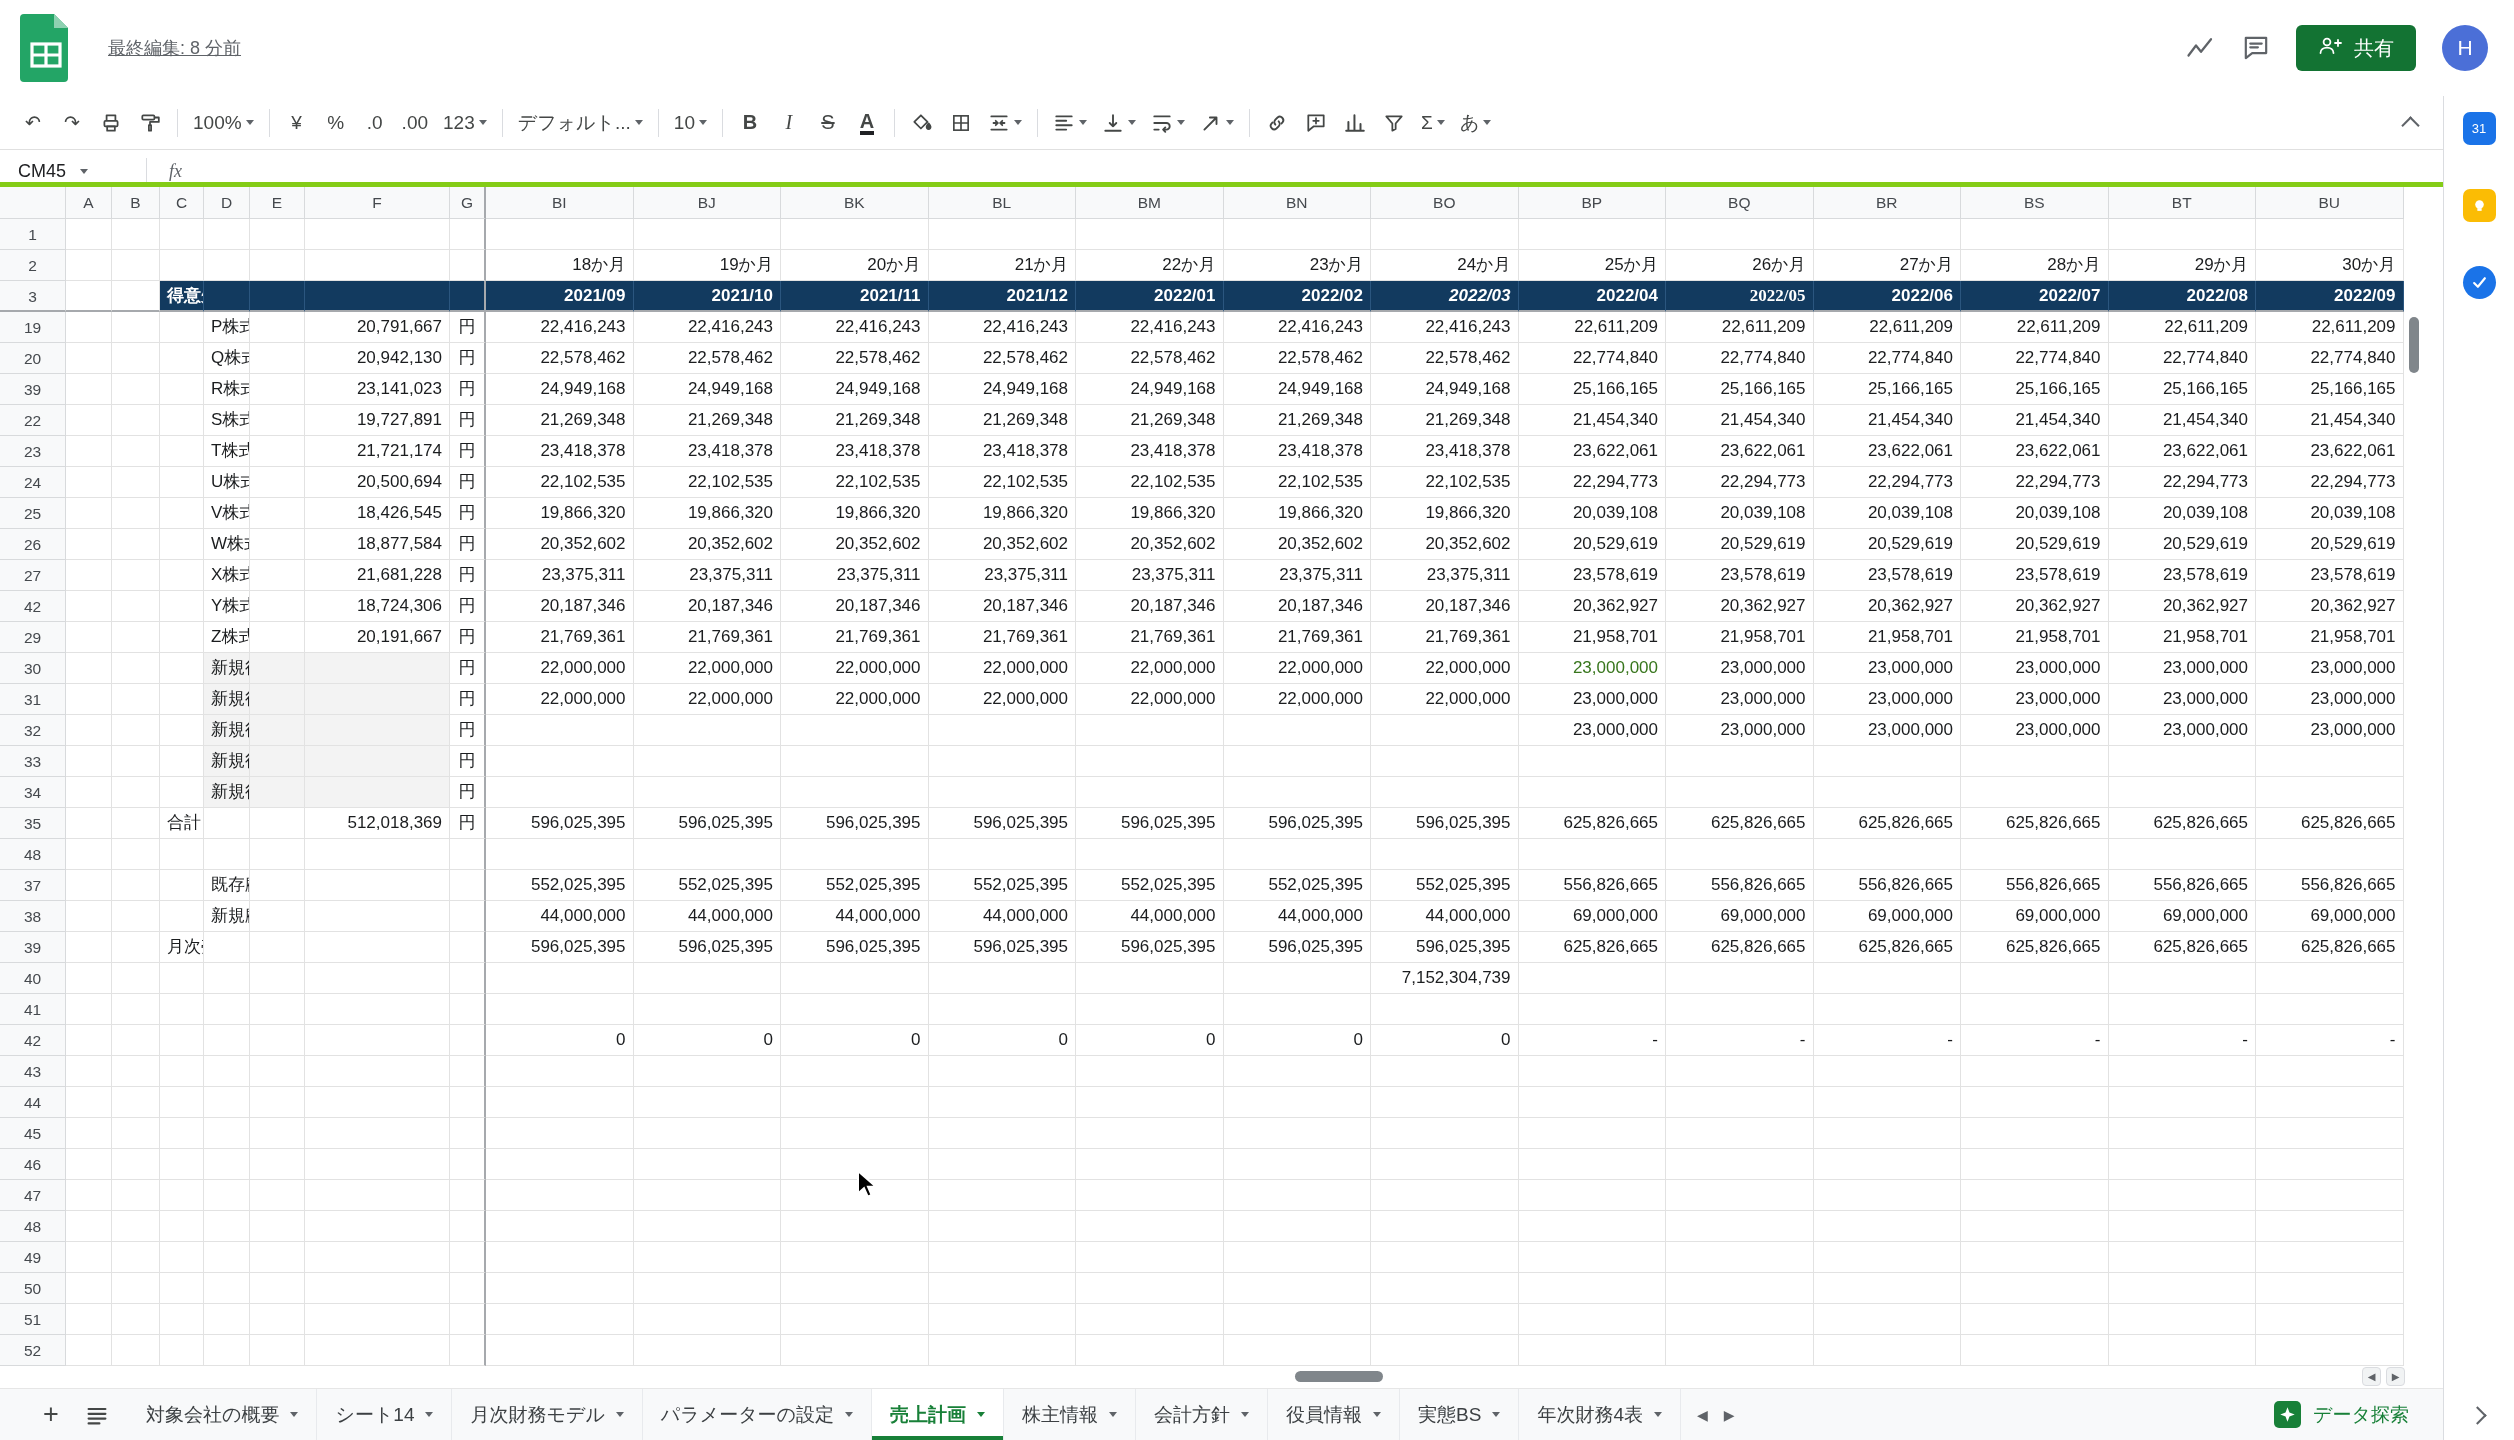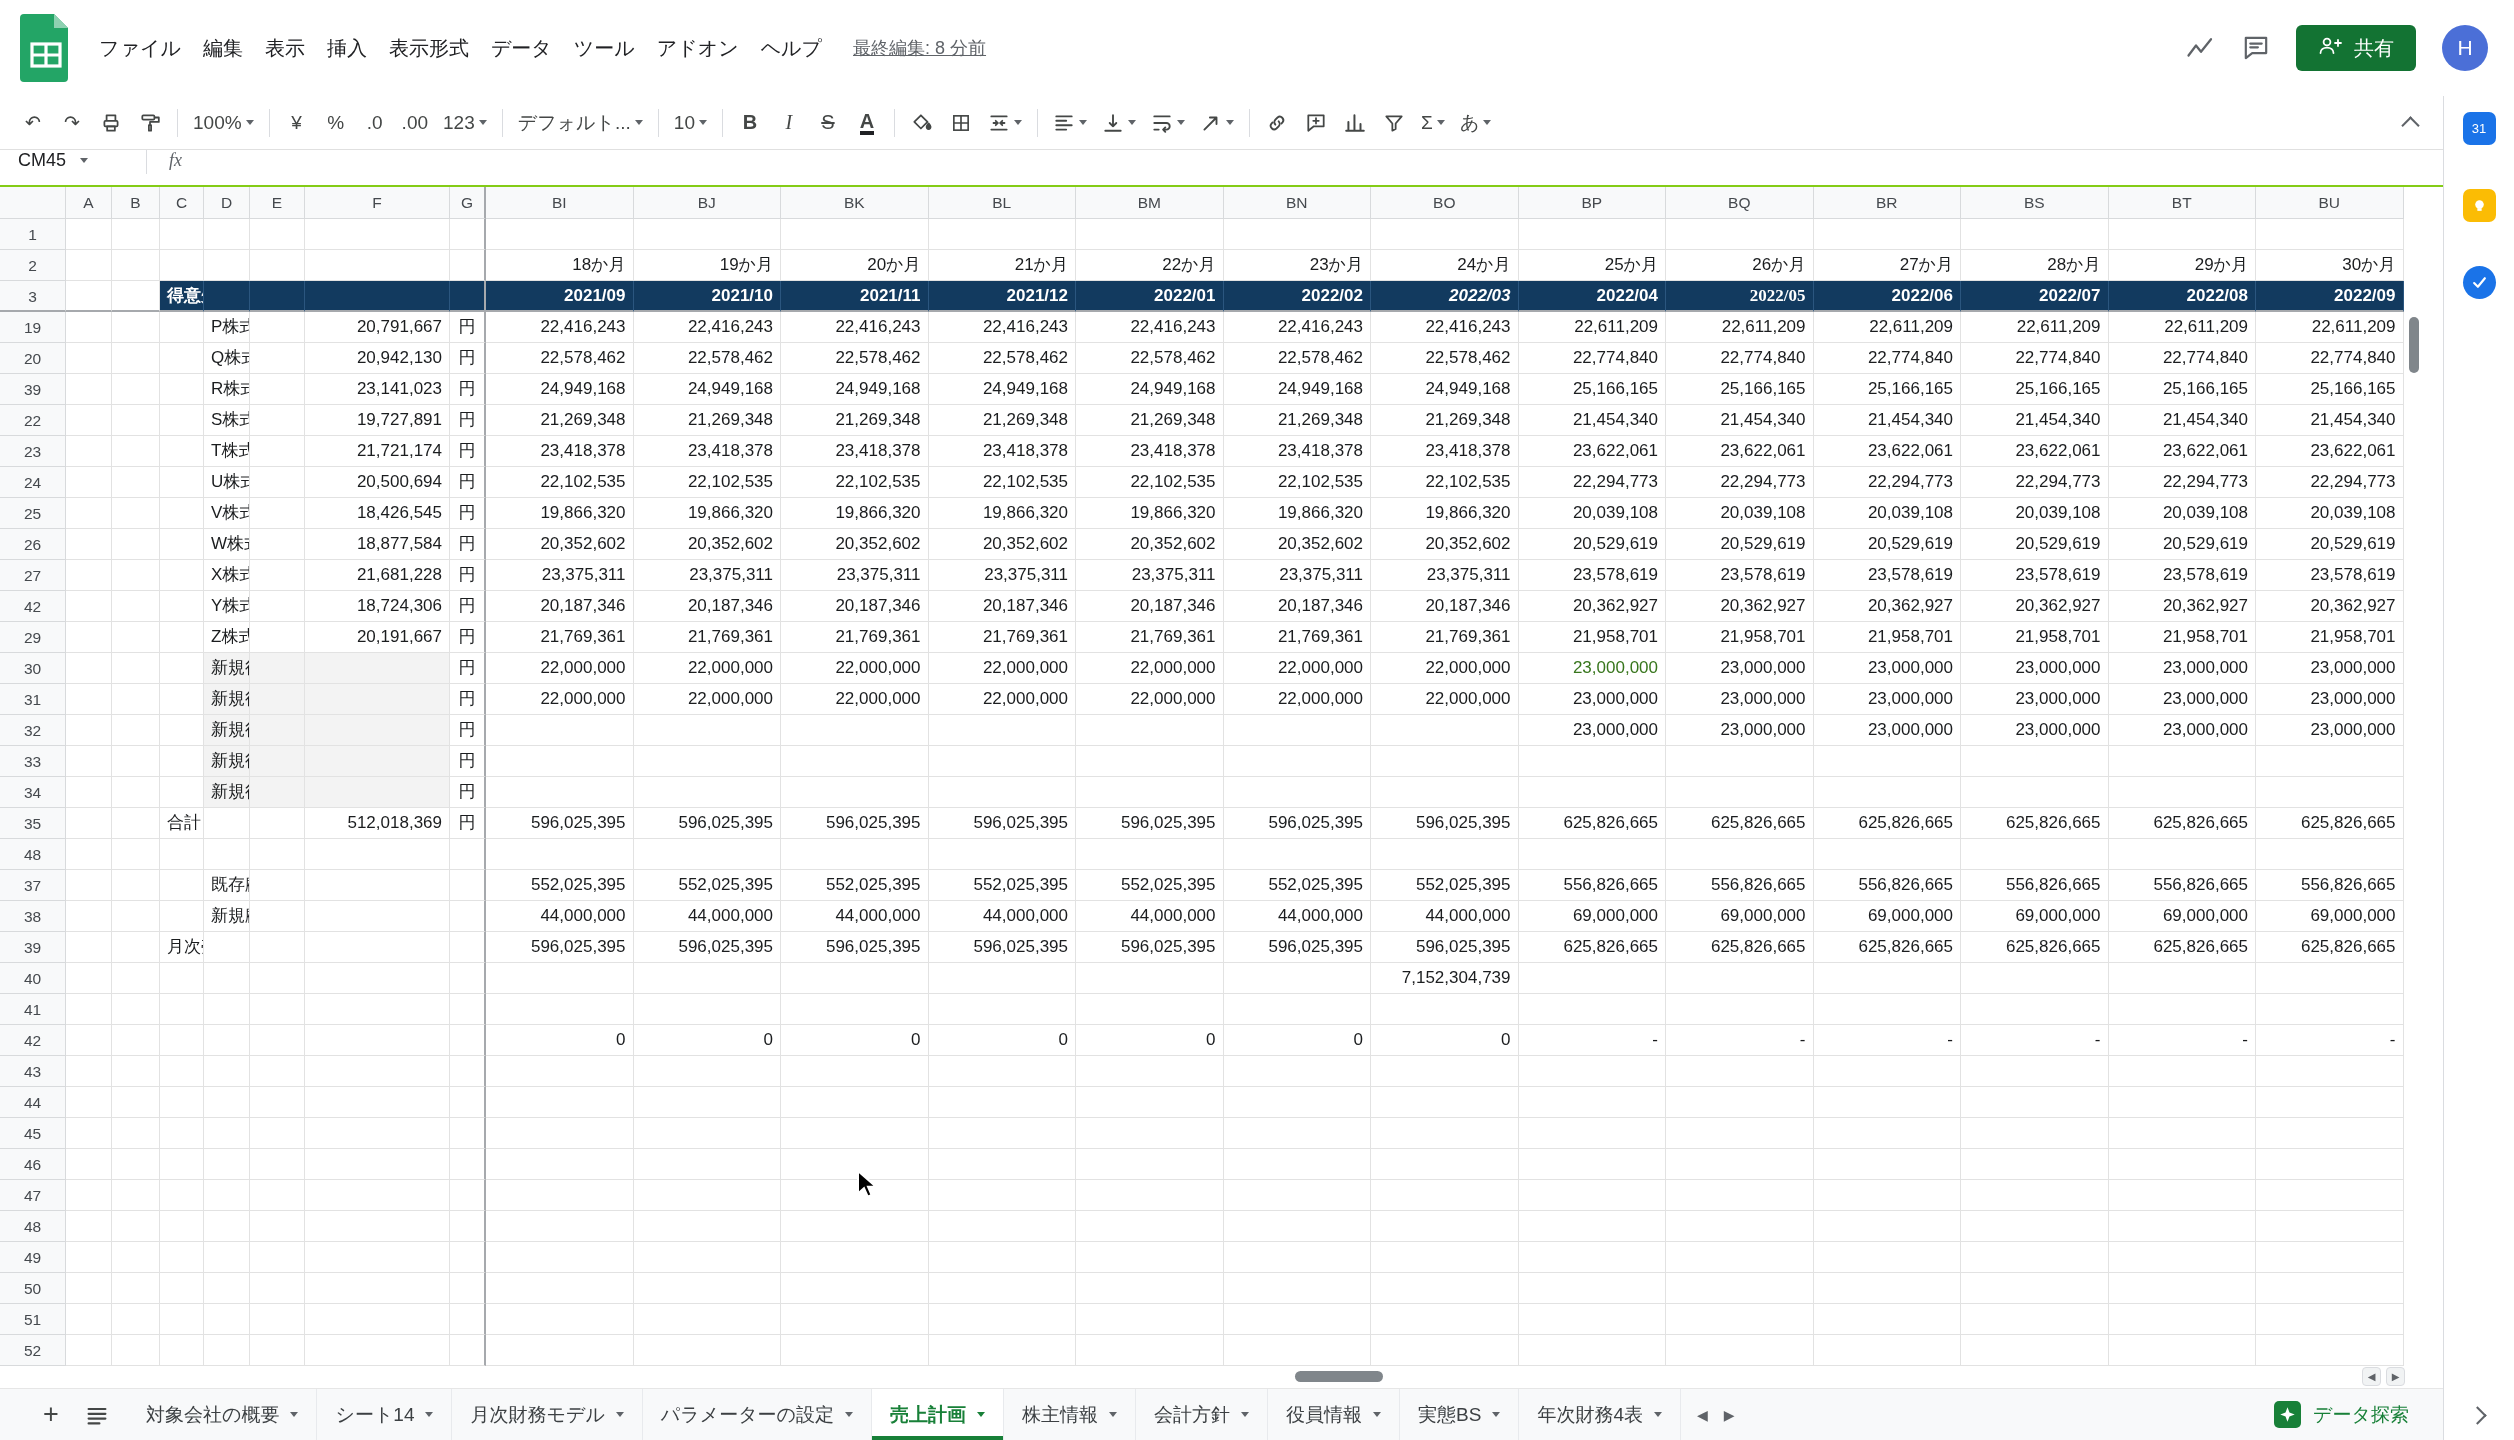"ファイル 編集 表示 挿入 表示形式" nav.menubar { html: <nav><span>ファイル</span><span>編集</span><span>表示</span><span>挿入</span><span>表示形式</span><span>データ</span><span>ツール</span><span>アドオン</span><span>ヘルプ</span></nav> -> none }
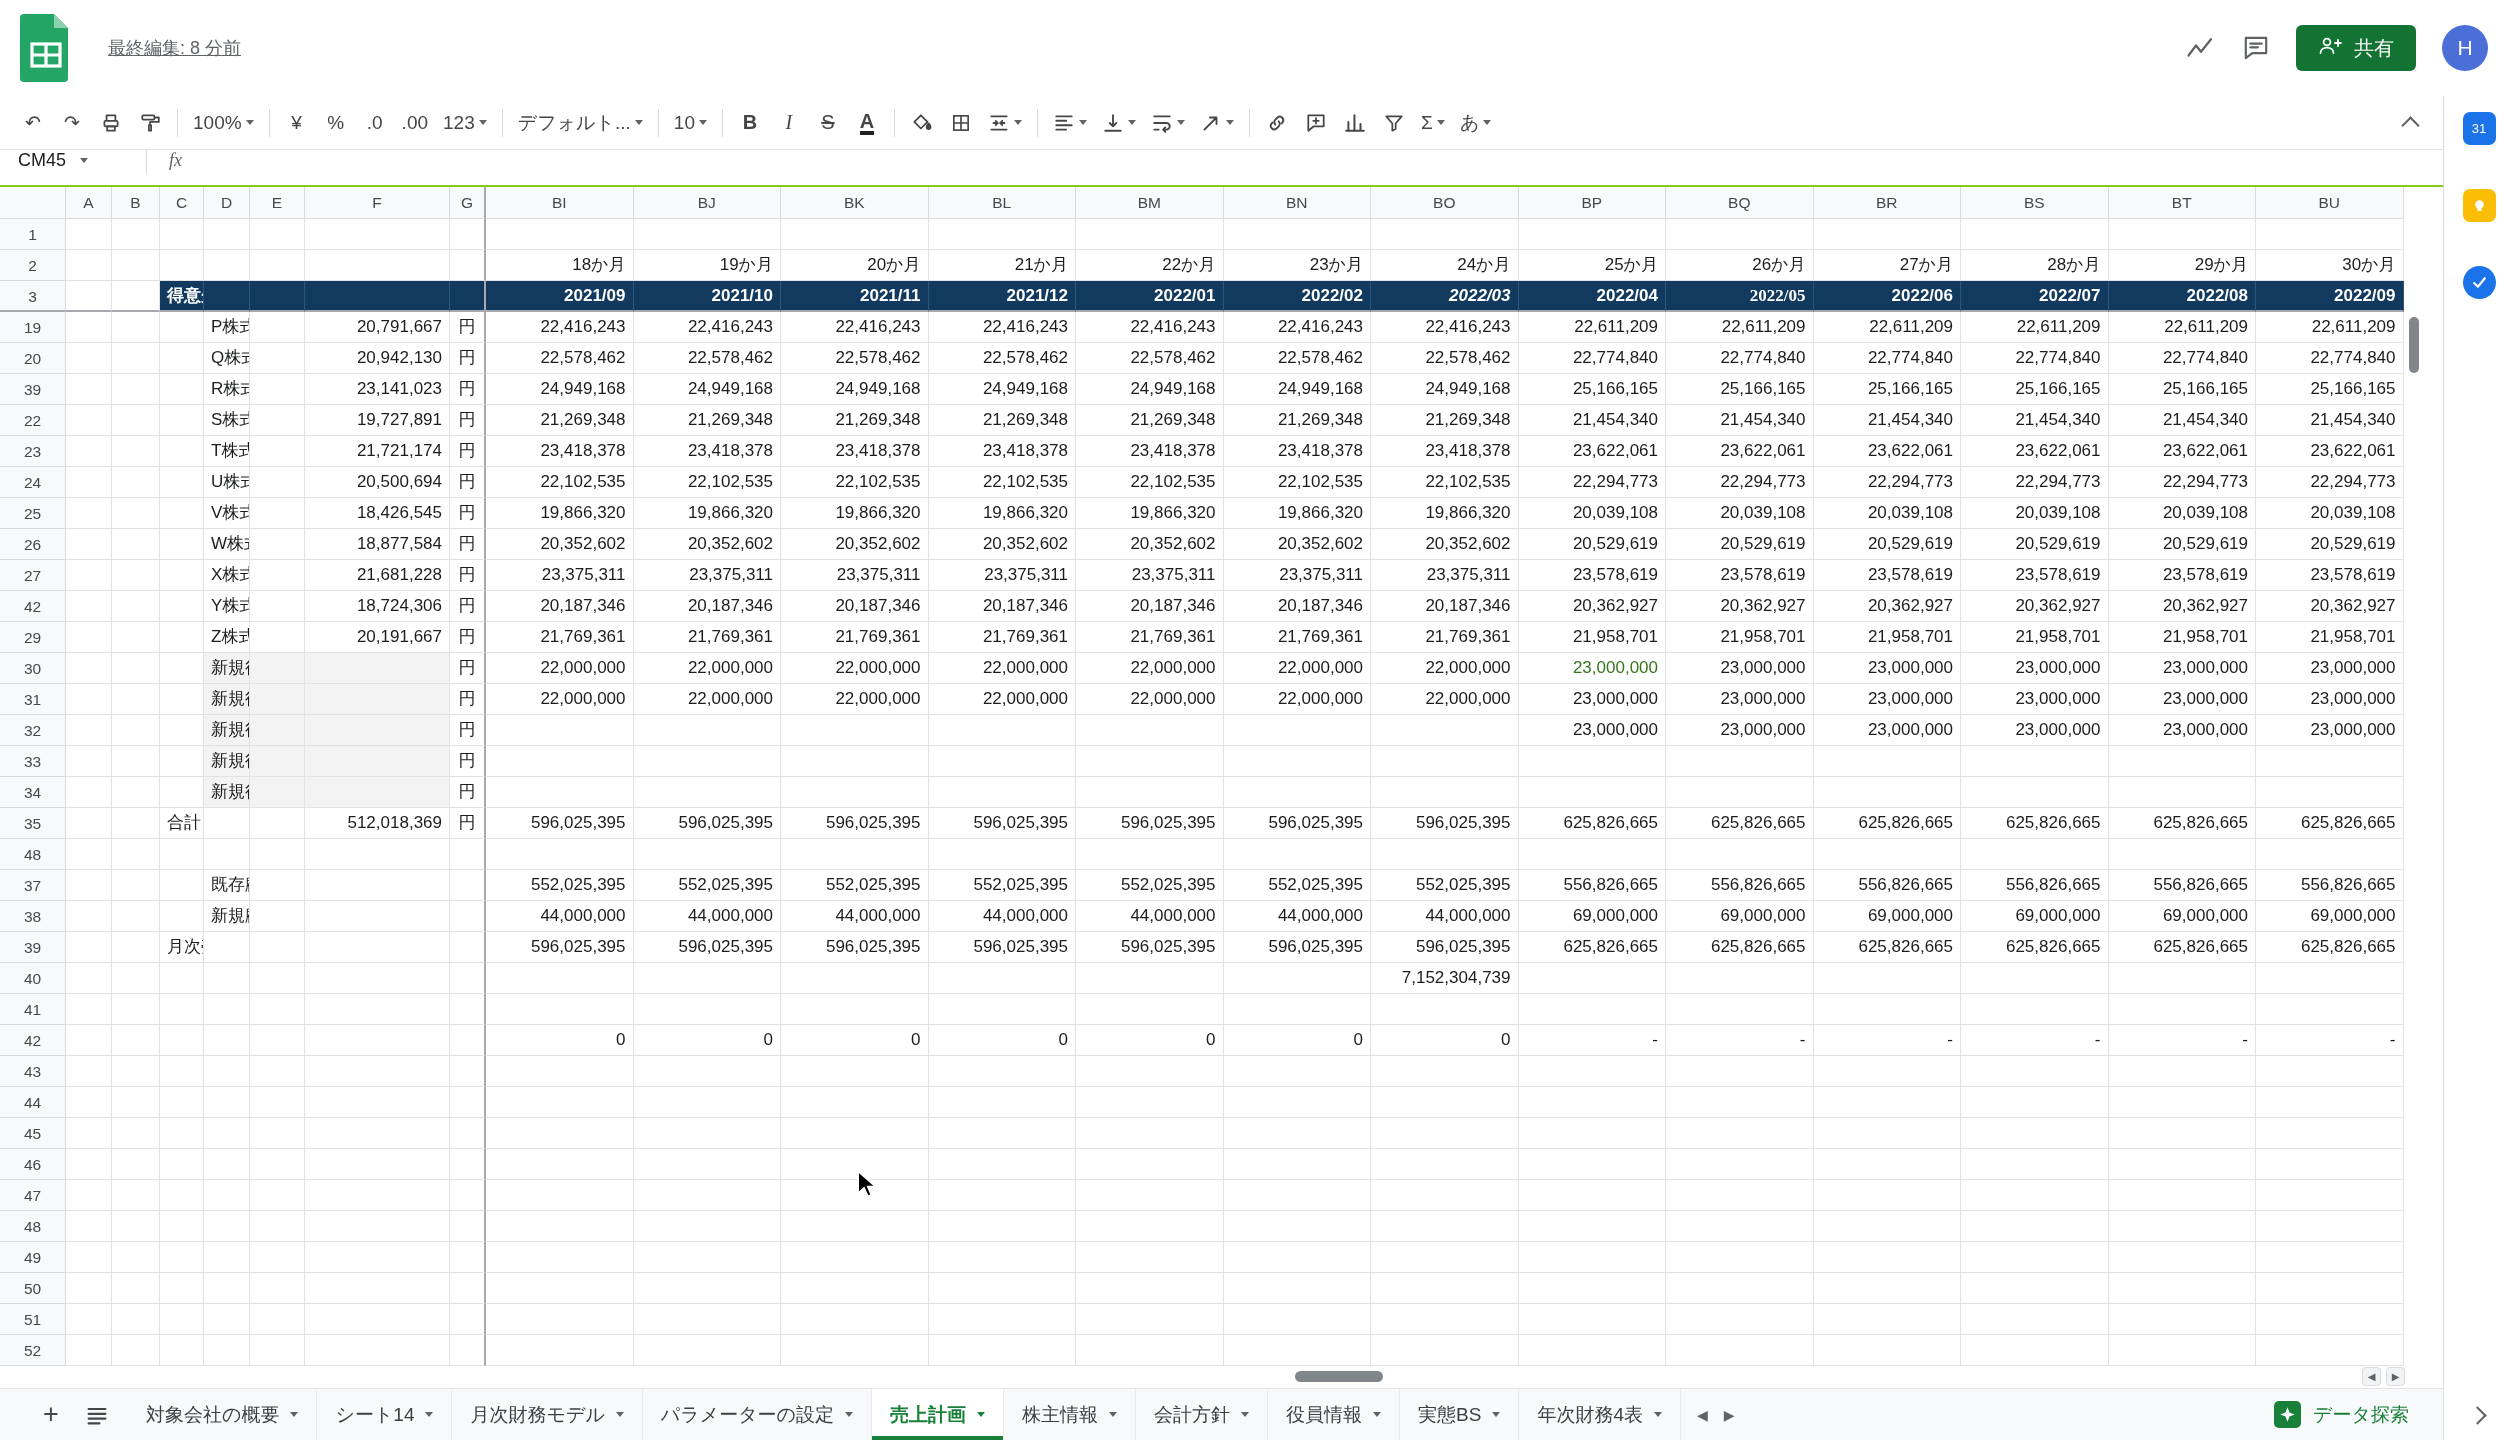"CM45" .fbar { align-items: flex-start -> flex-end; border-bottom: 2px solid #84cc16 -> 5px solid #84cc16 }
